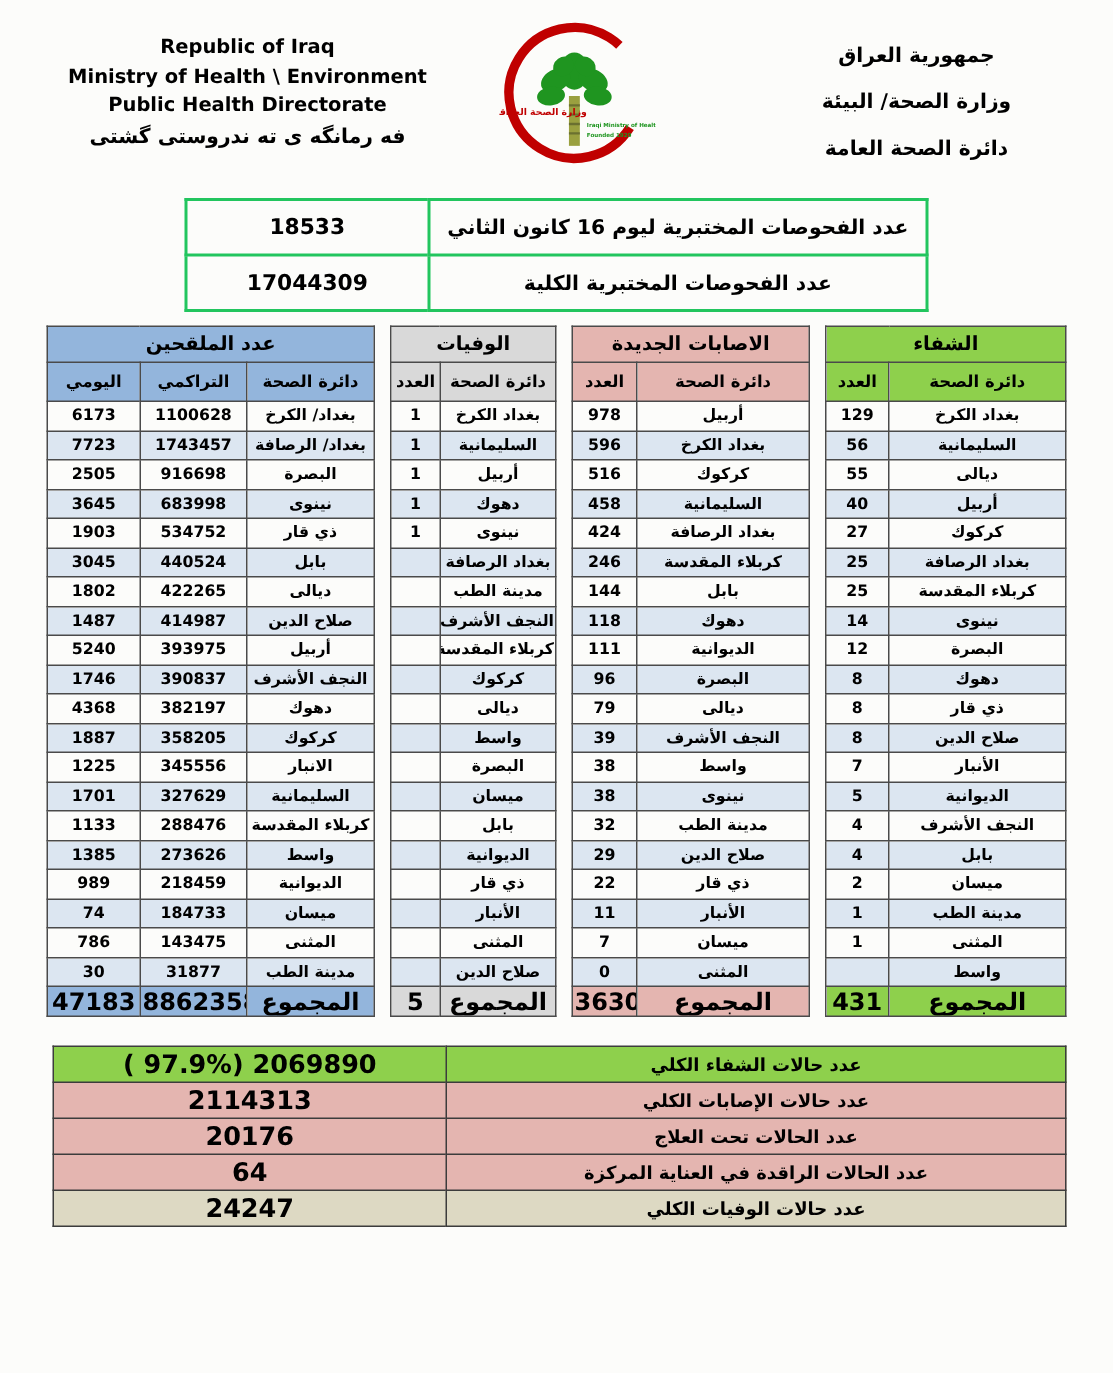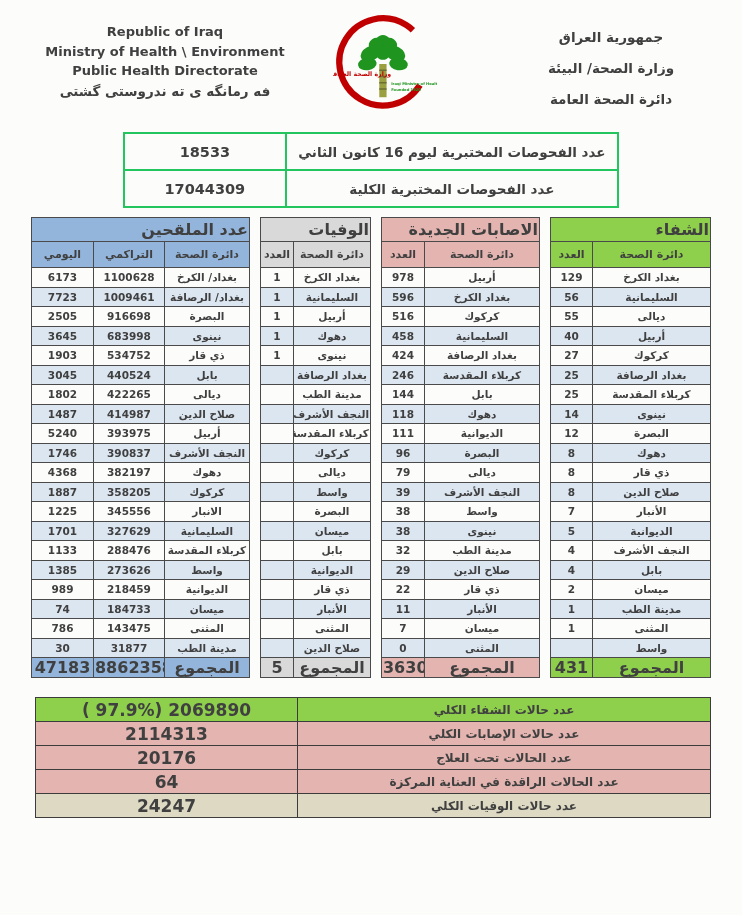"Republic of Iraq" .page { color: #404040 -> #000000 }
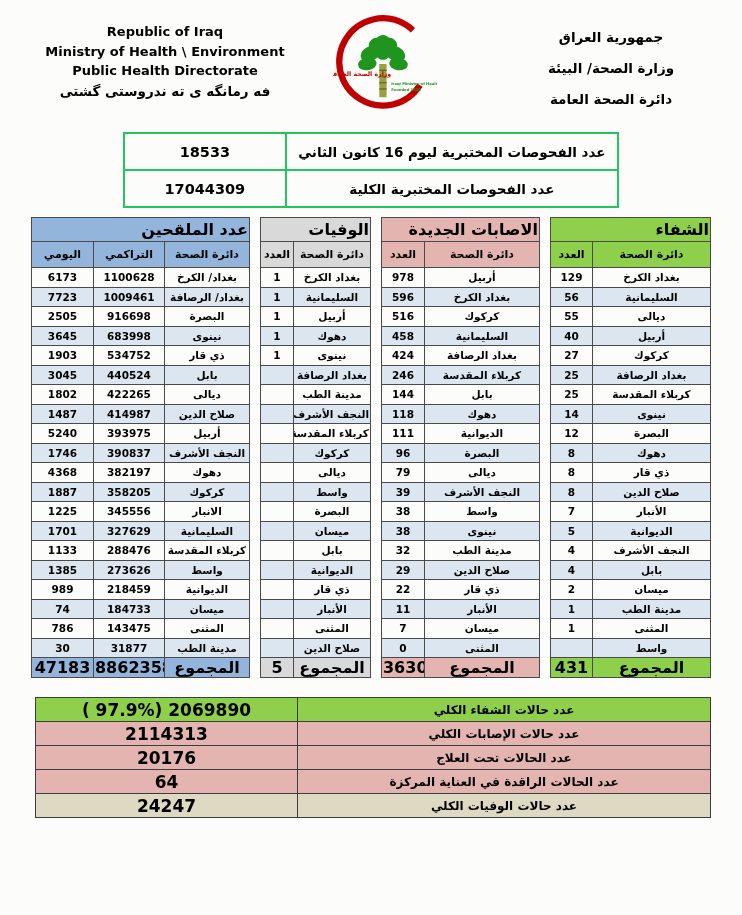"عدد الملقحين" .sec .grp { font-size: 16px -> 13px; text-align: right -> none }
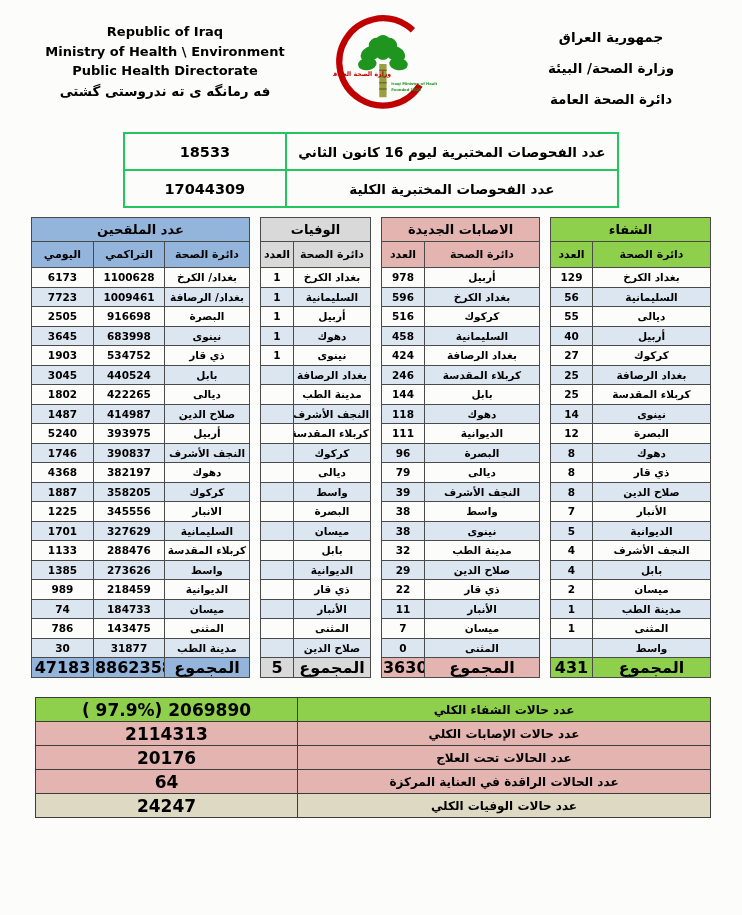"1009461" td.num { text: 1009461 -> 1743457 }
